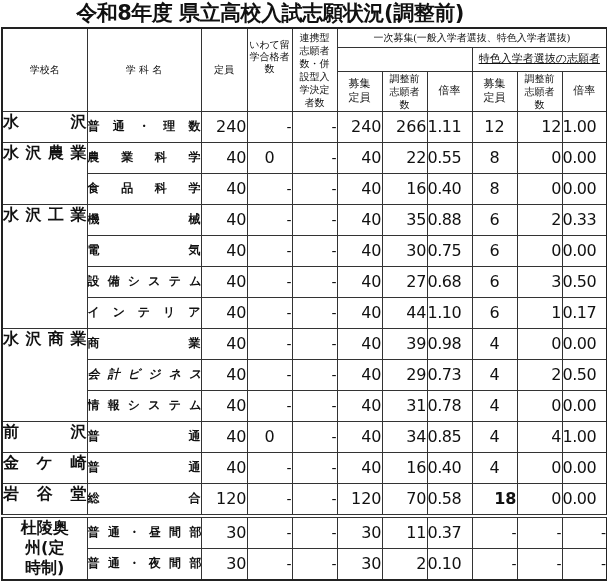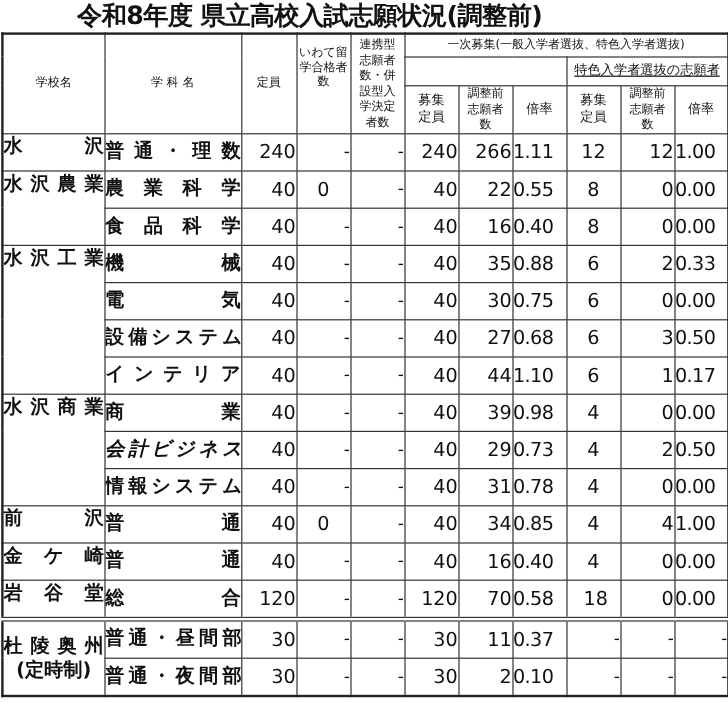"令和8年度 県立高校入試志願状況(調整前)" .title { left: 0 -> 12px }
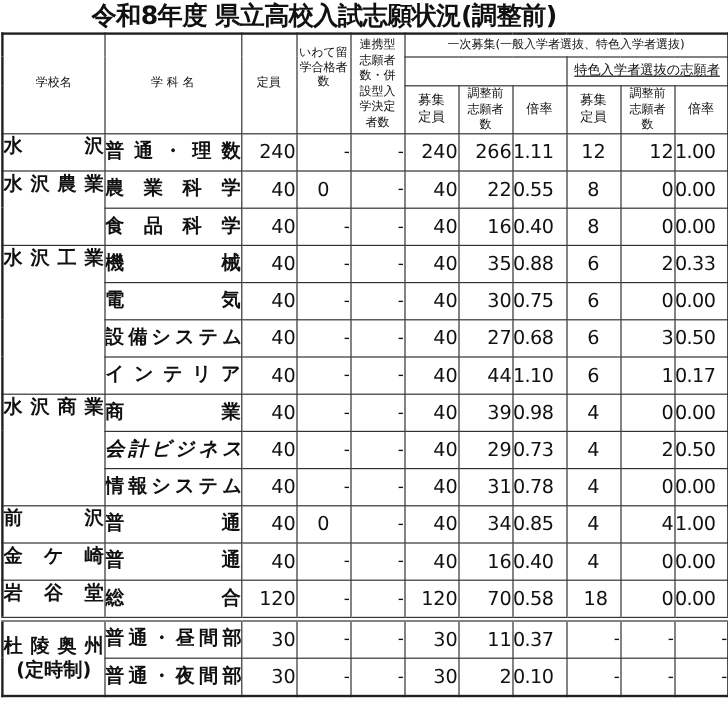"一次募集(一般入学者選抜、特色入学者選抜)" th.nobottom { font-family: none -> Liberation Serif, serif }
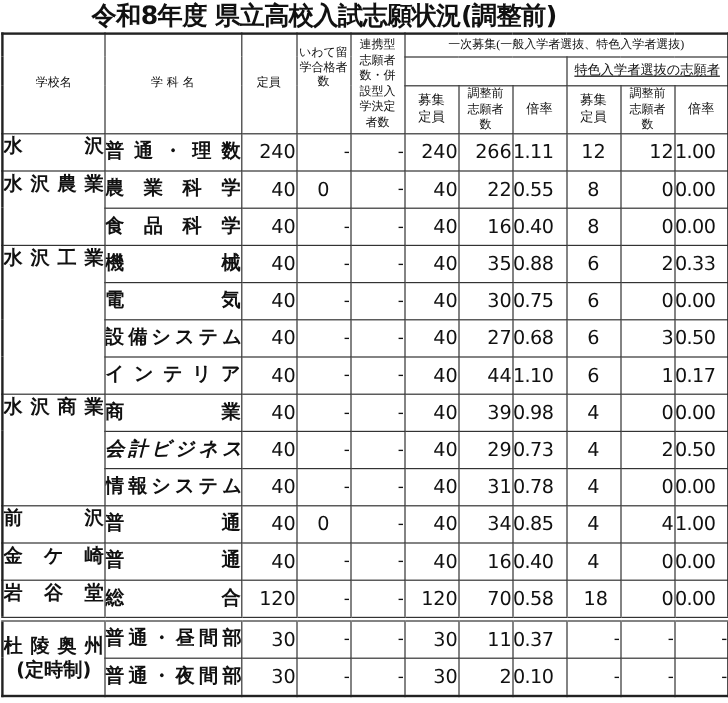"普通・理数" td.dept { font-size: 16px -> 12px }
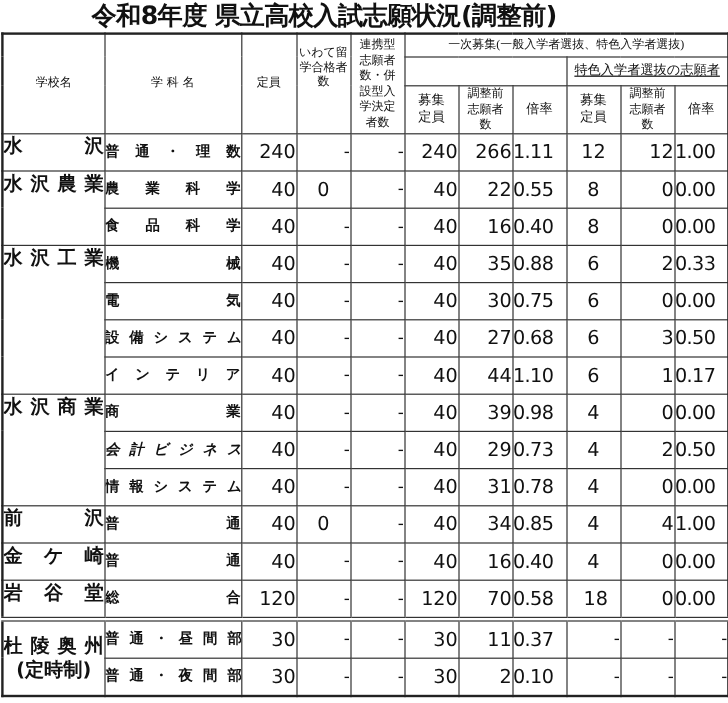"18" td.num { font-weight: none -> bold; text-align: center -> right }
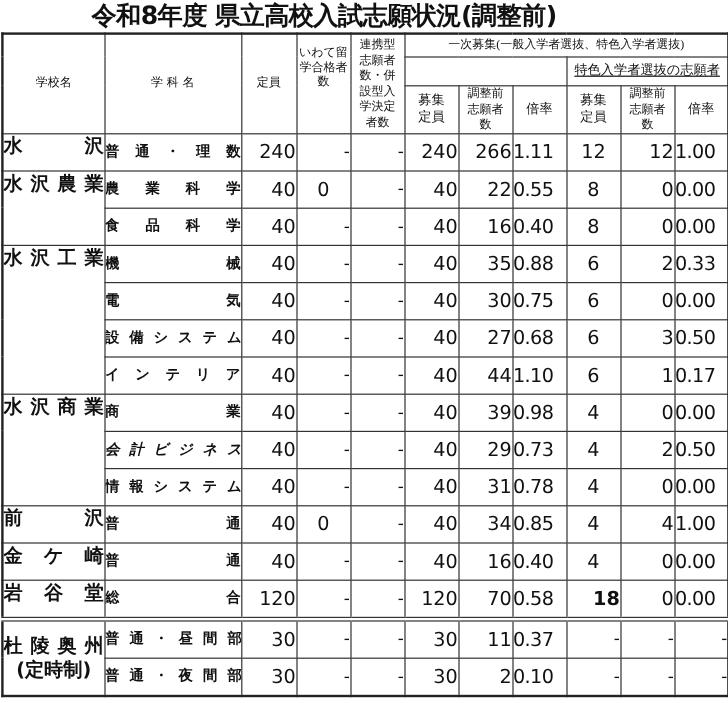"杜陵奥州(定時制)" td.school.center { padding: 0 0 -> 0 16px; text-align: none -> center }
